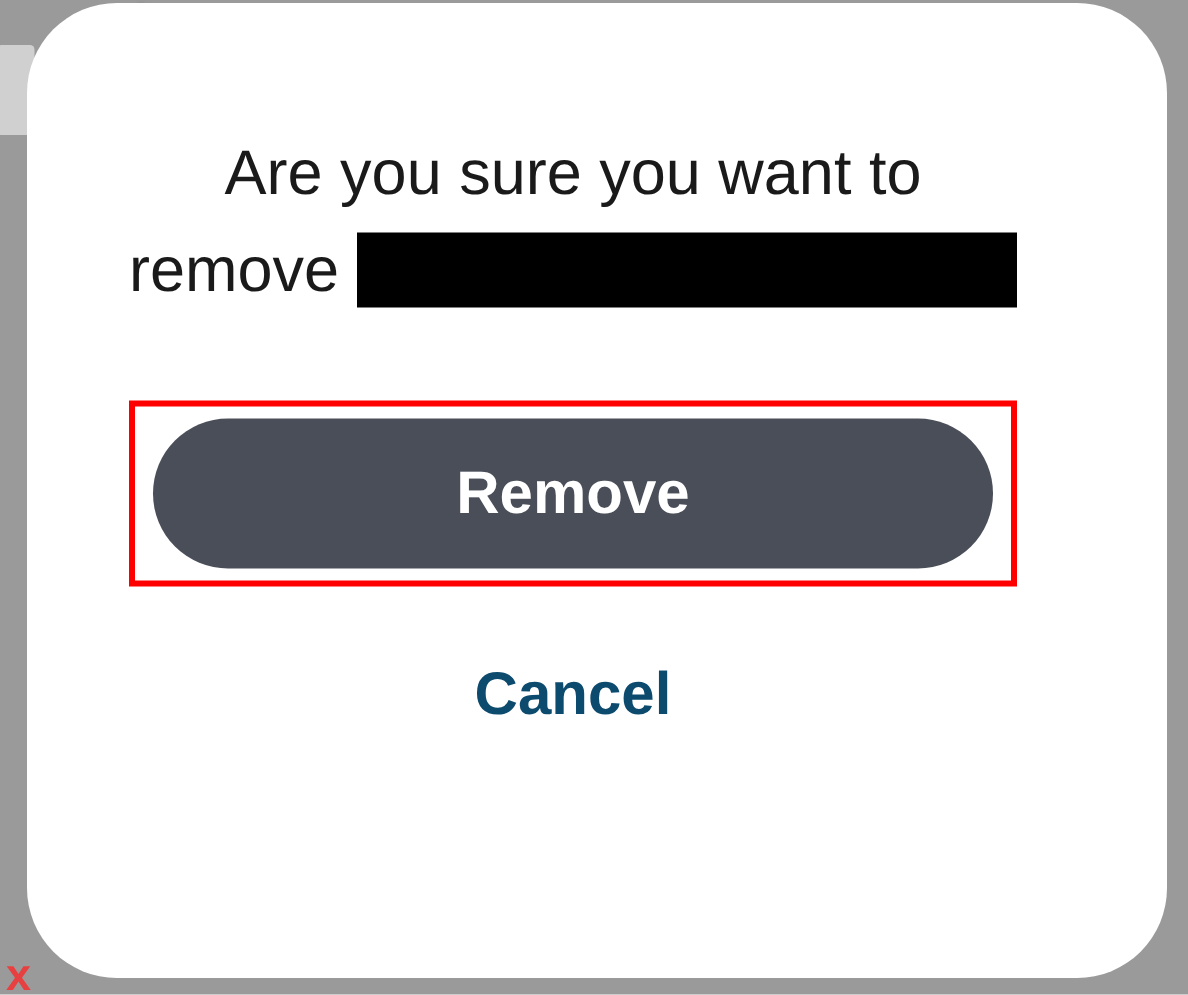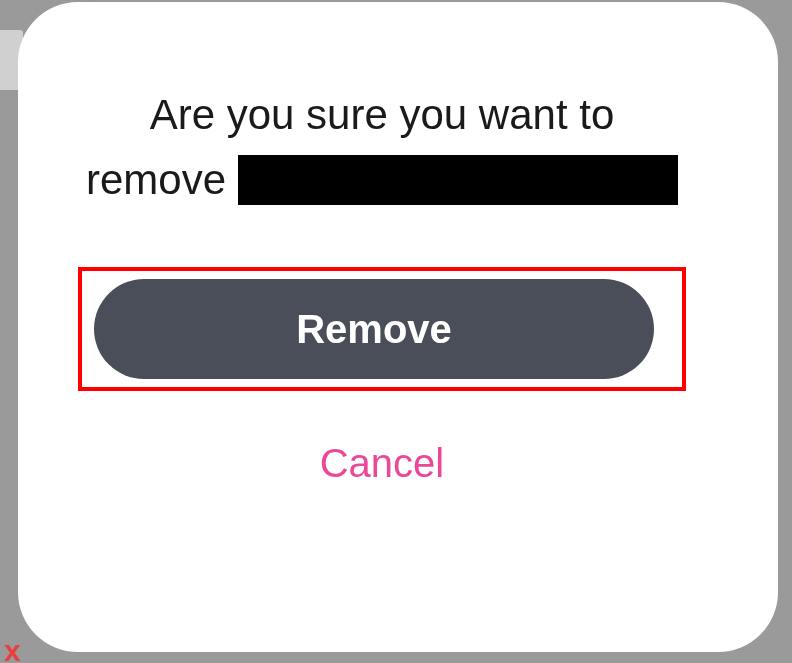"Are you sure you want" .modal { align-items: none -> center }
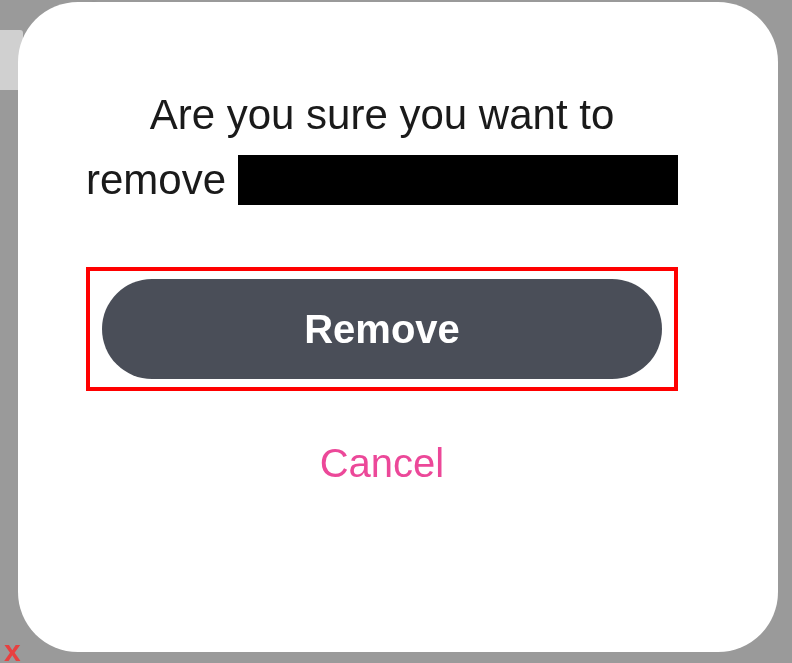"Cancel" .cancel-button { color: #ec4899 -> #0c4a6e; font-weight: 400 -> 700 }
